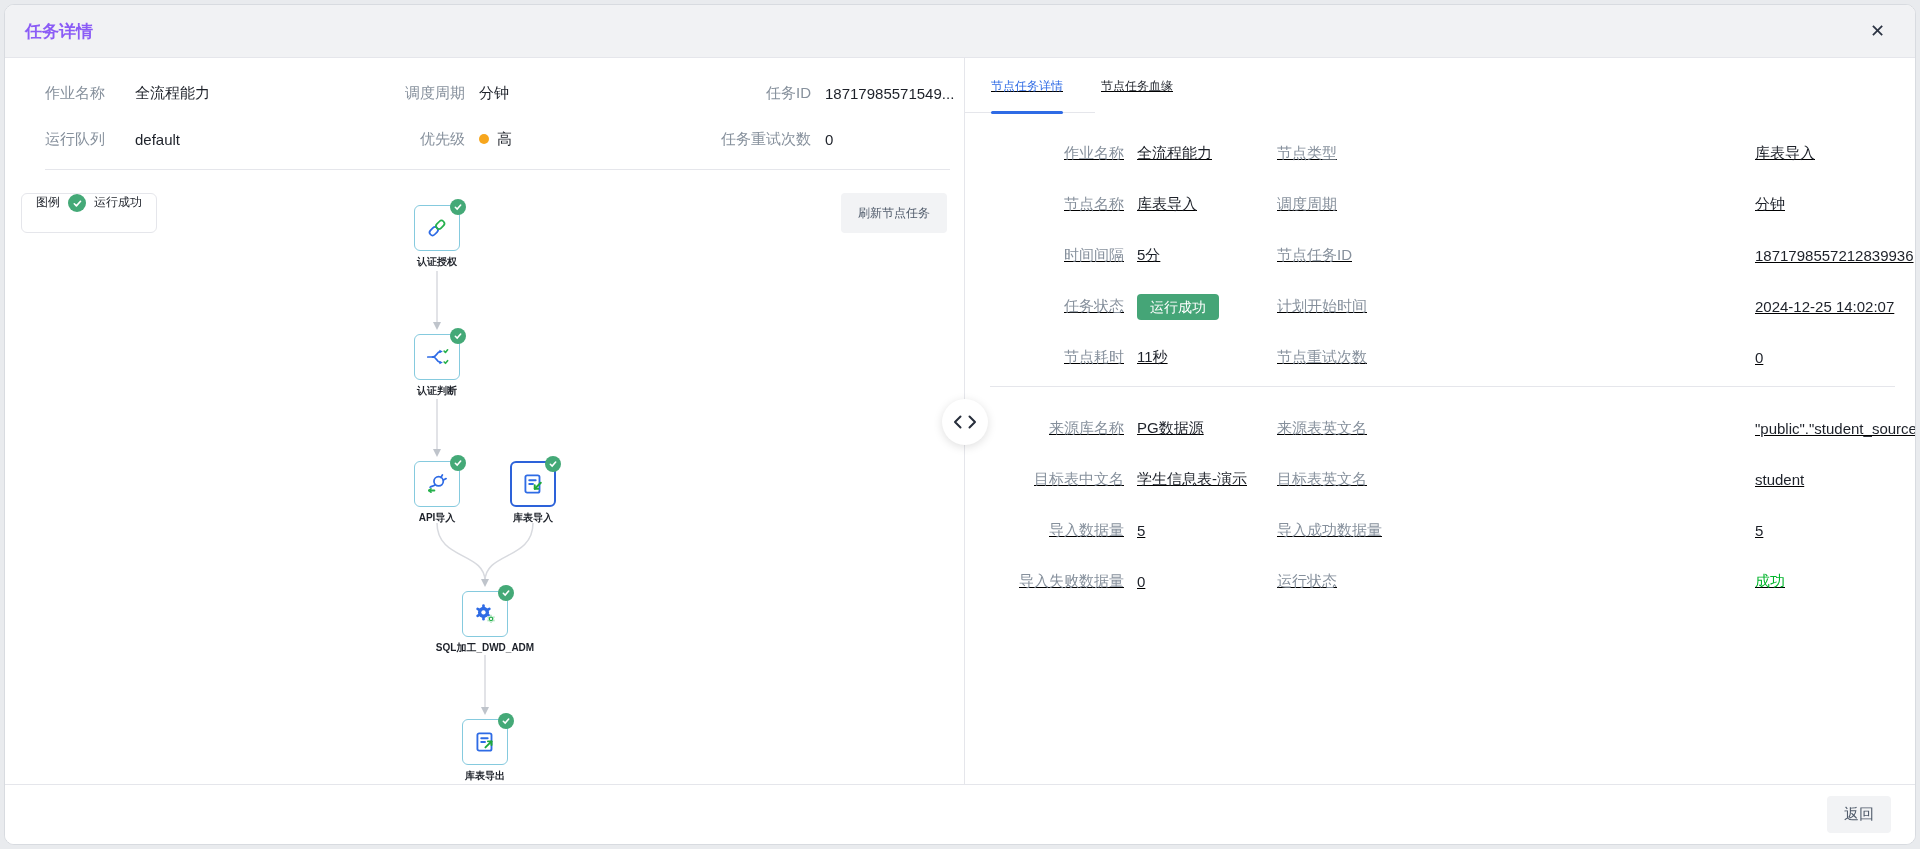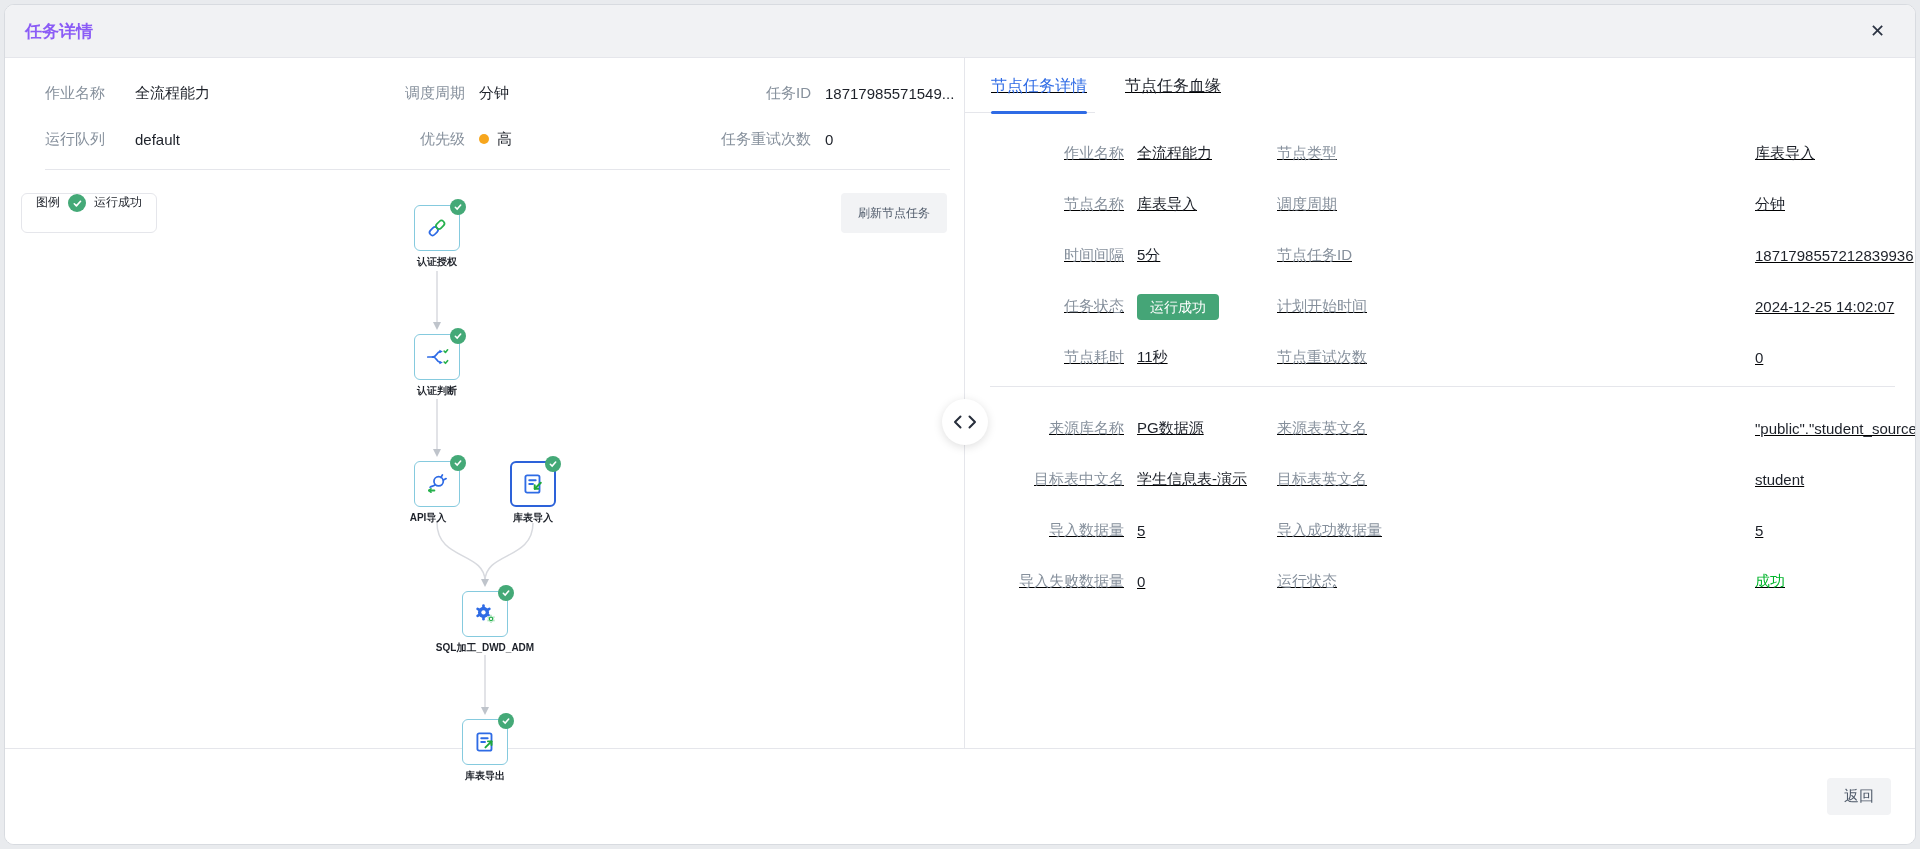"节点任务详情" .tab { font-size: 16px -> 12px }
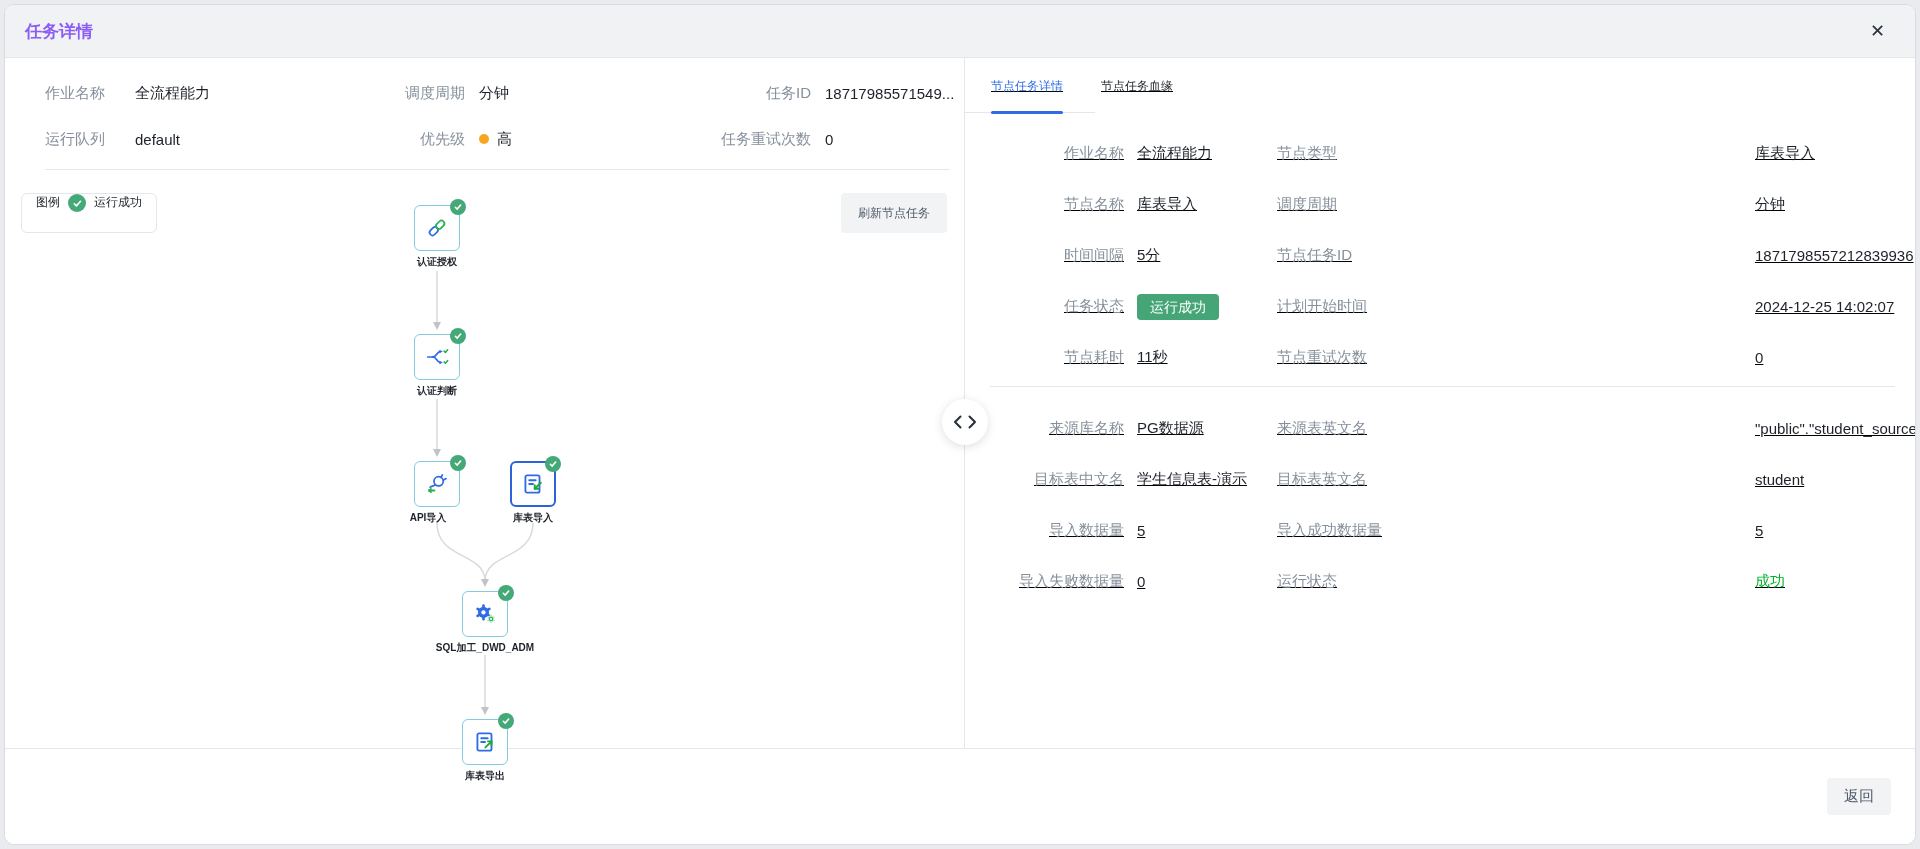"API导入" div.node-label { left: 353px -> 362px }
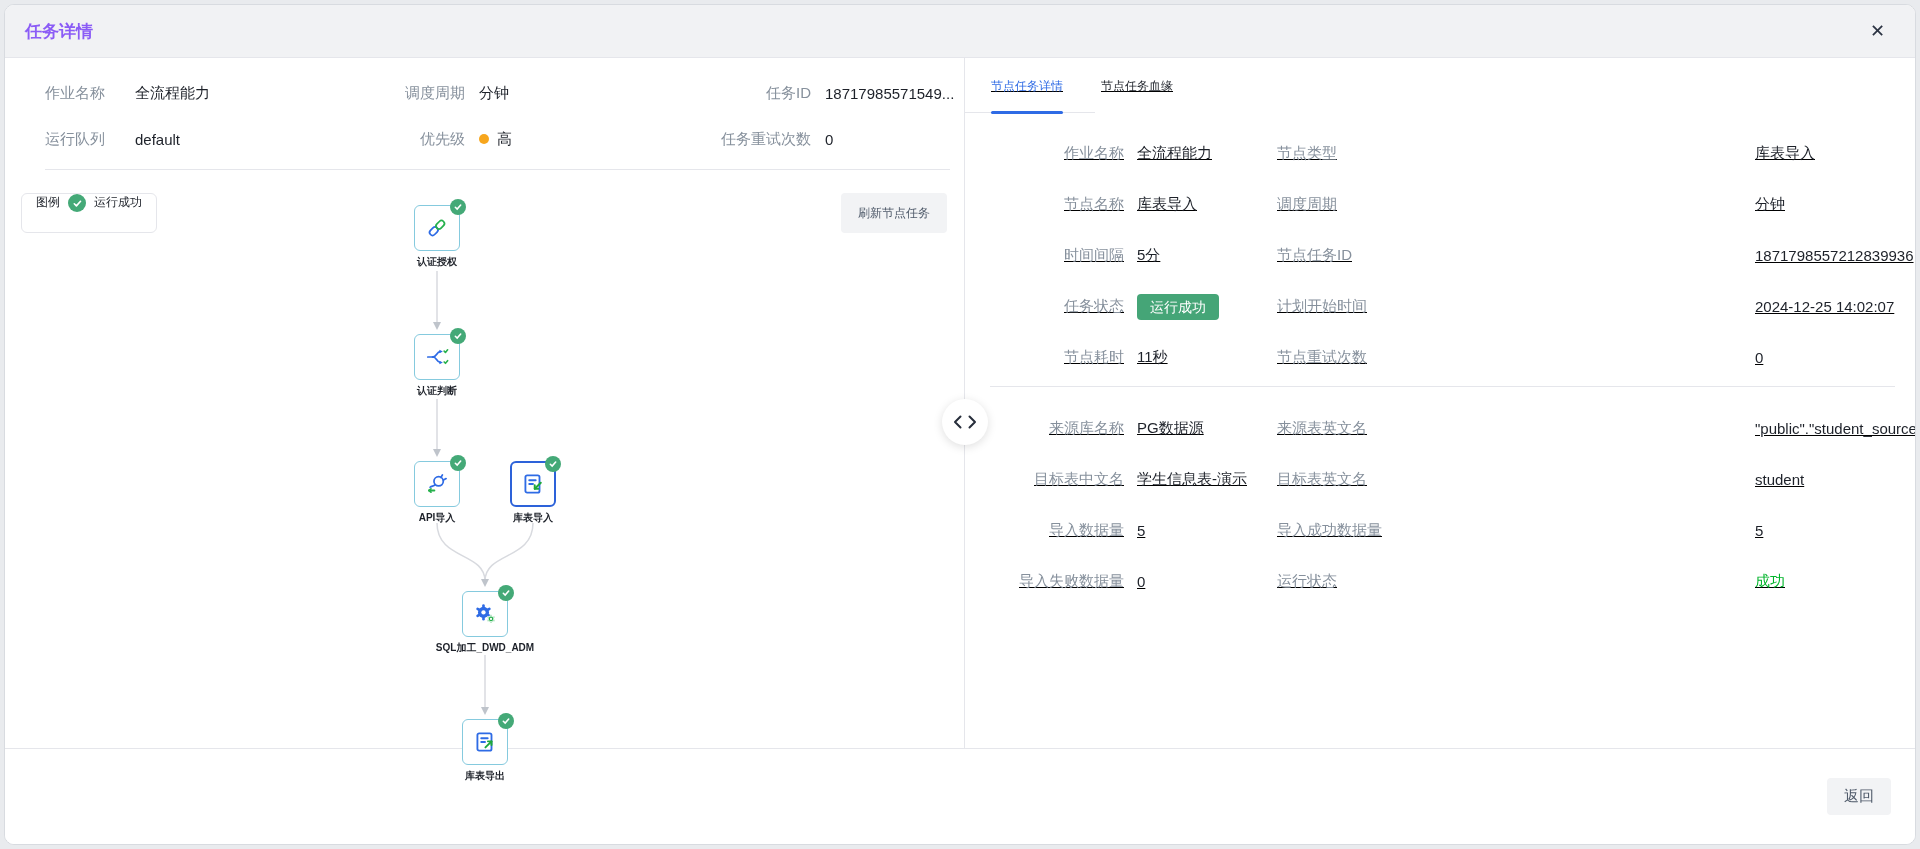"返回" .ft { height: 96px -> 60px }
